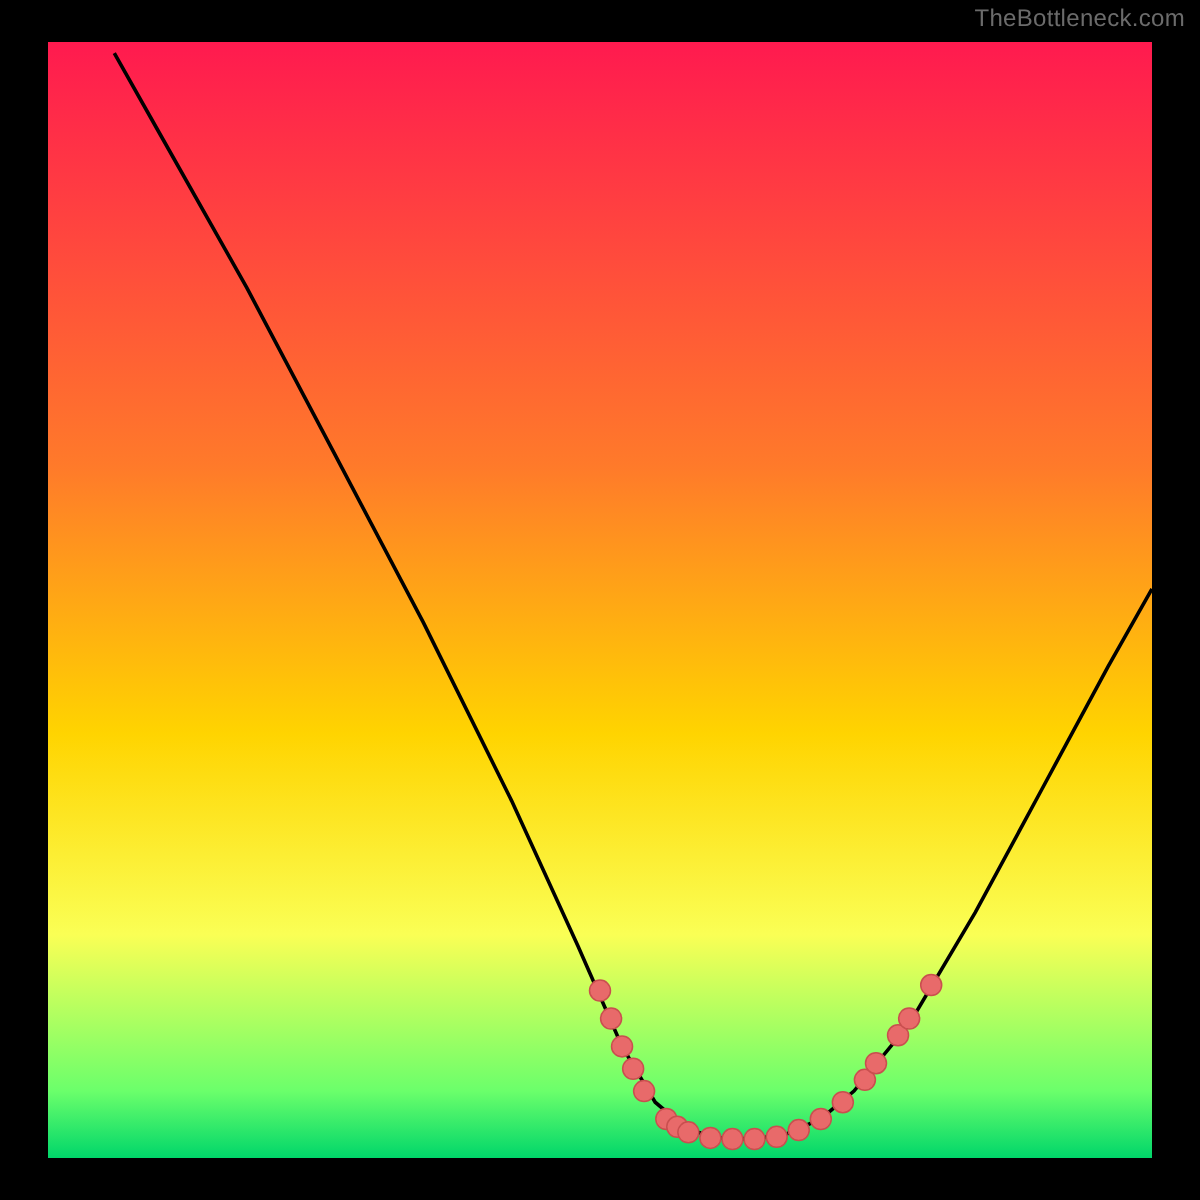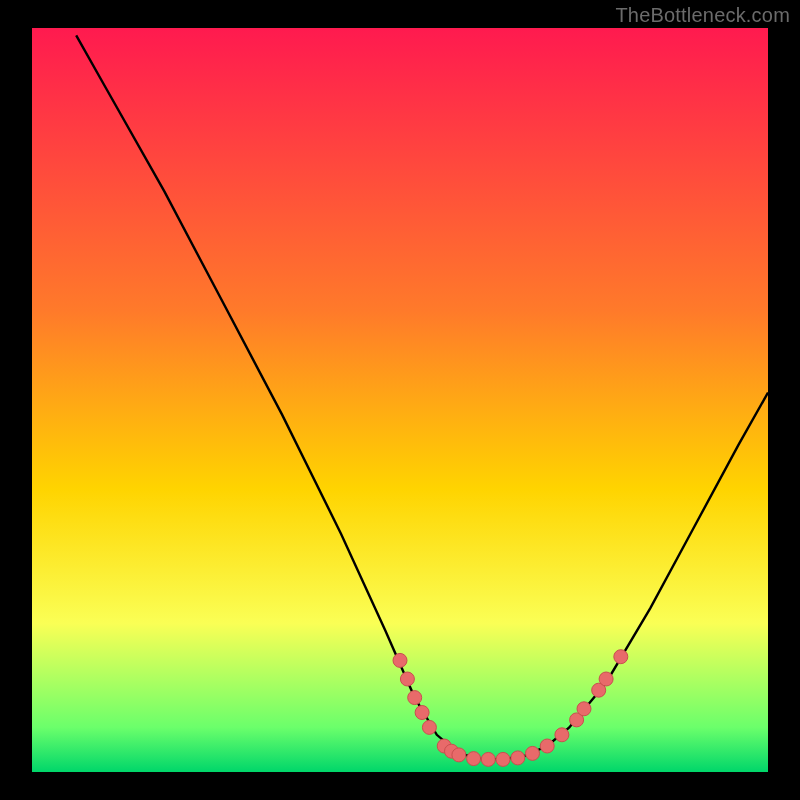"TheBottleneck.com" .watermark { font-size: 20px -> 16px }
